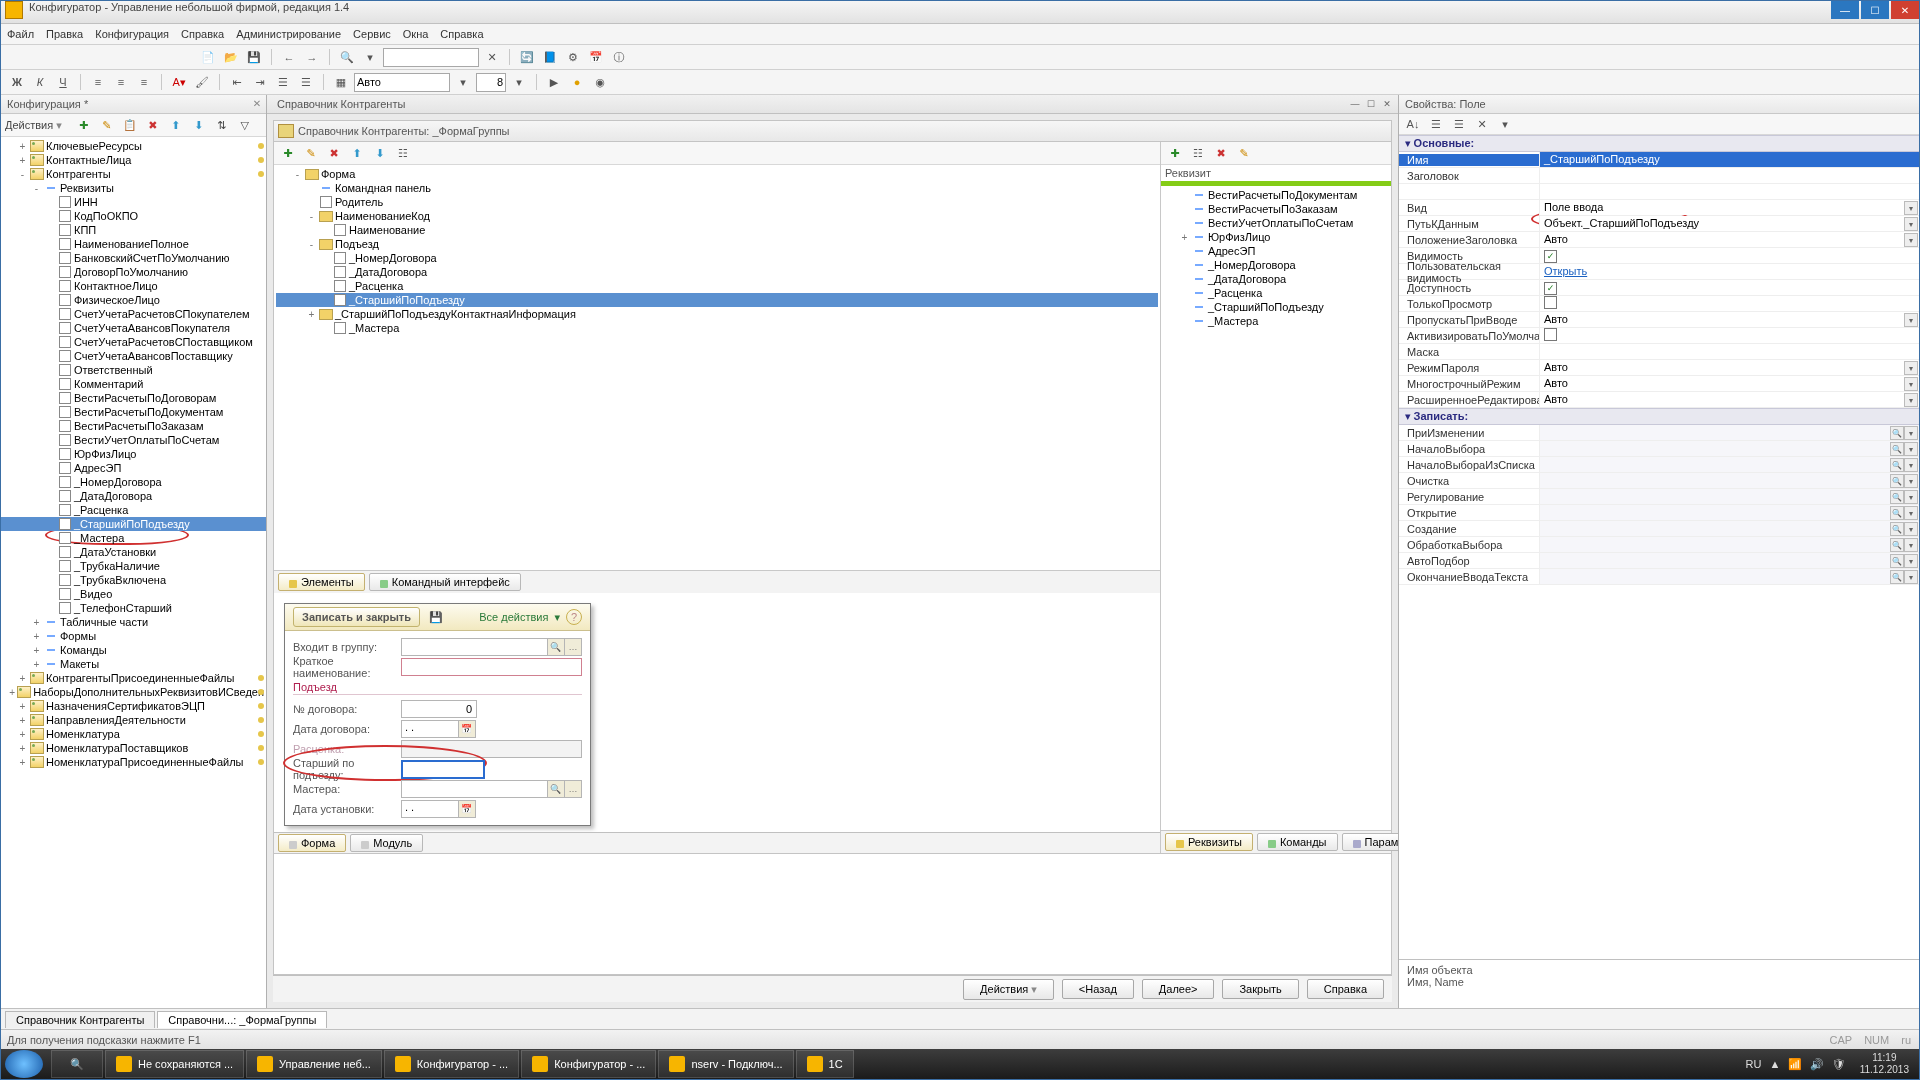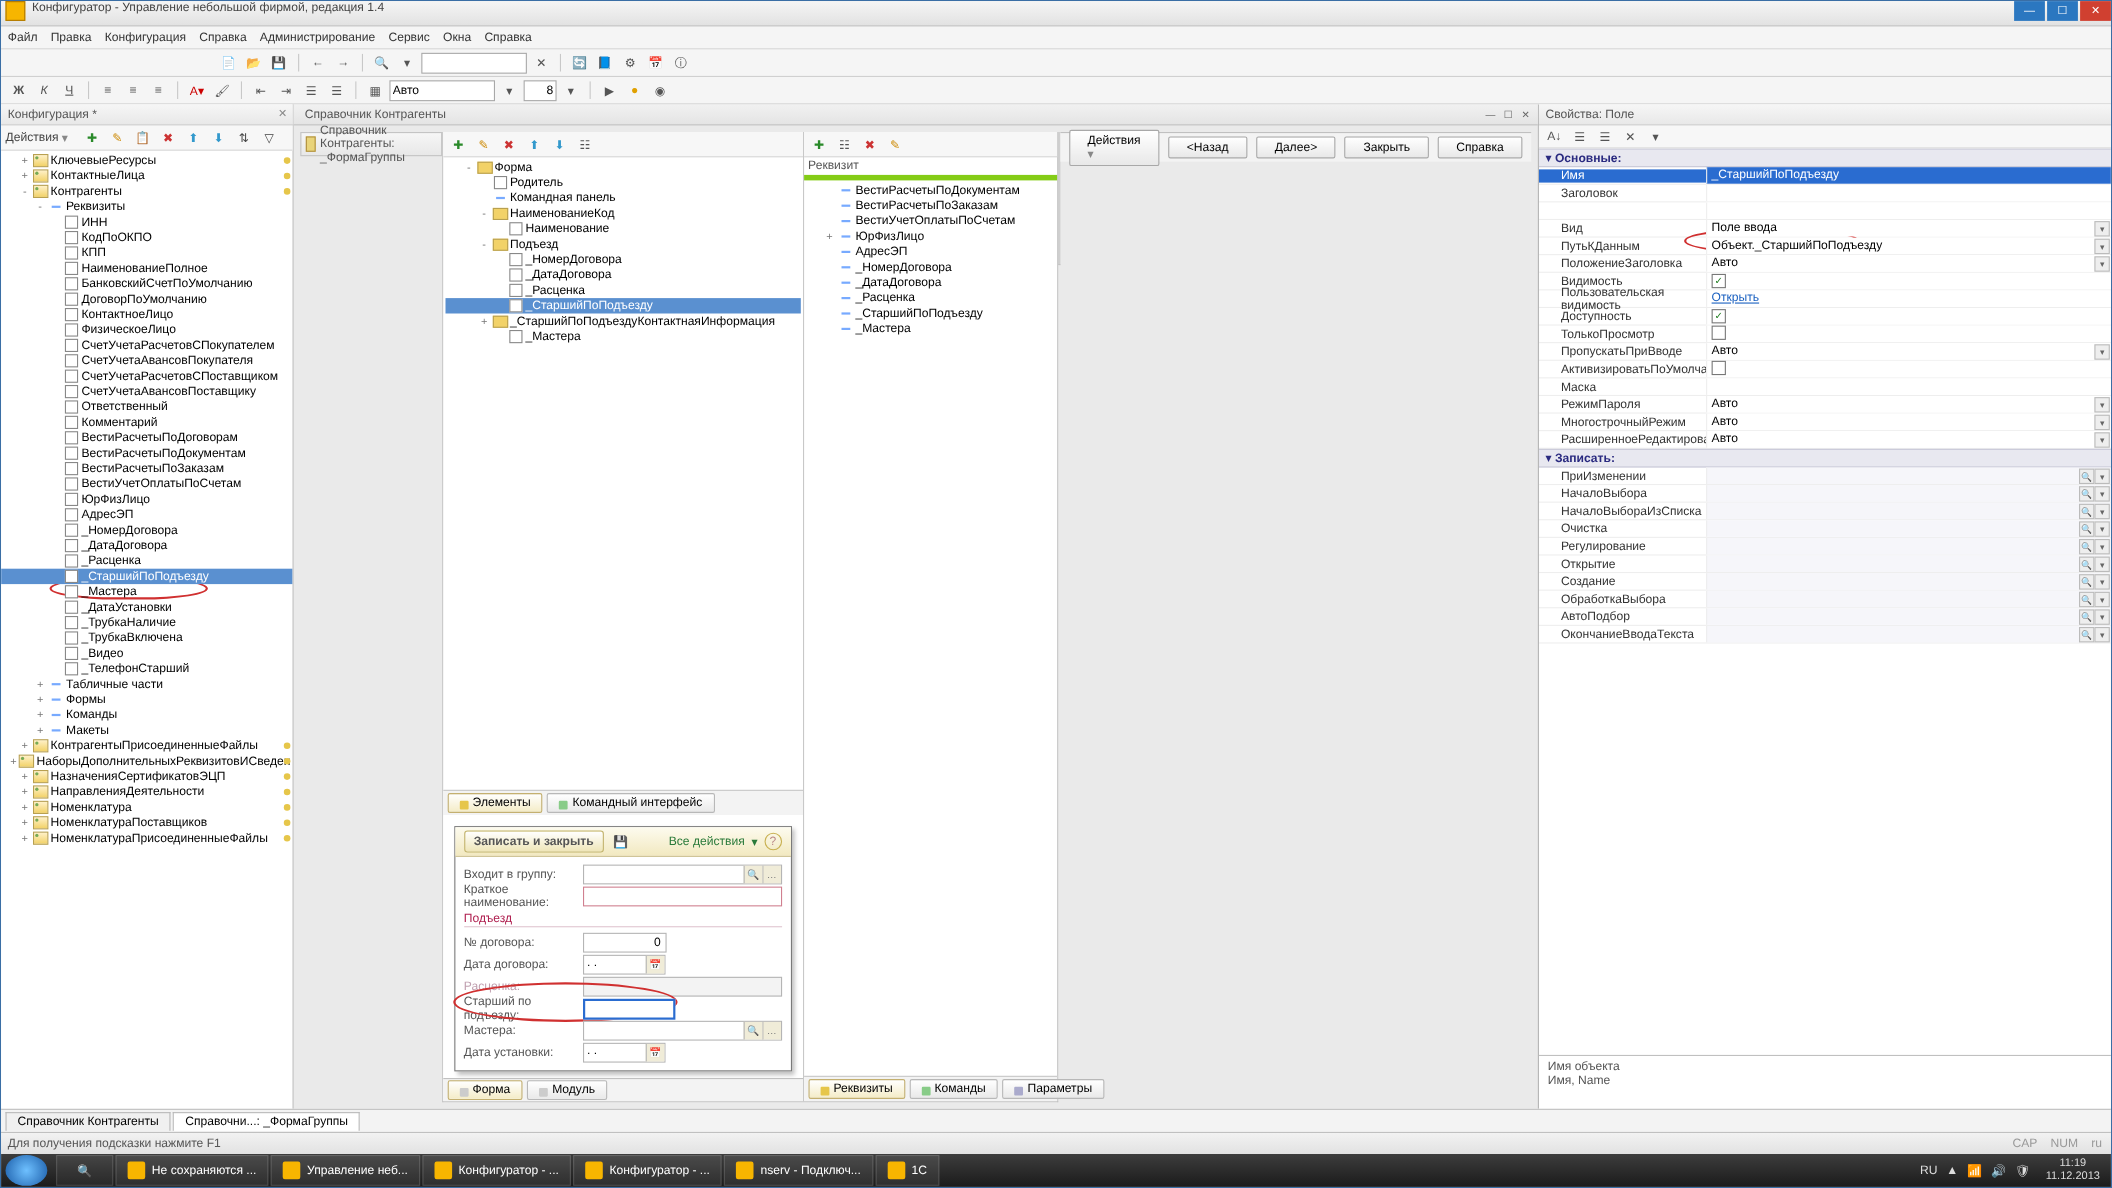"Справочник Контрагенты: _ФормаГруппы" .form-editor { flex-direction: row -> column }
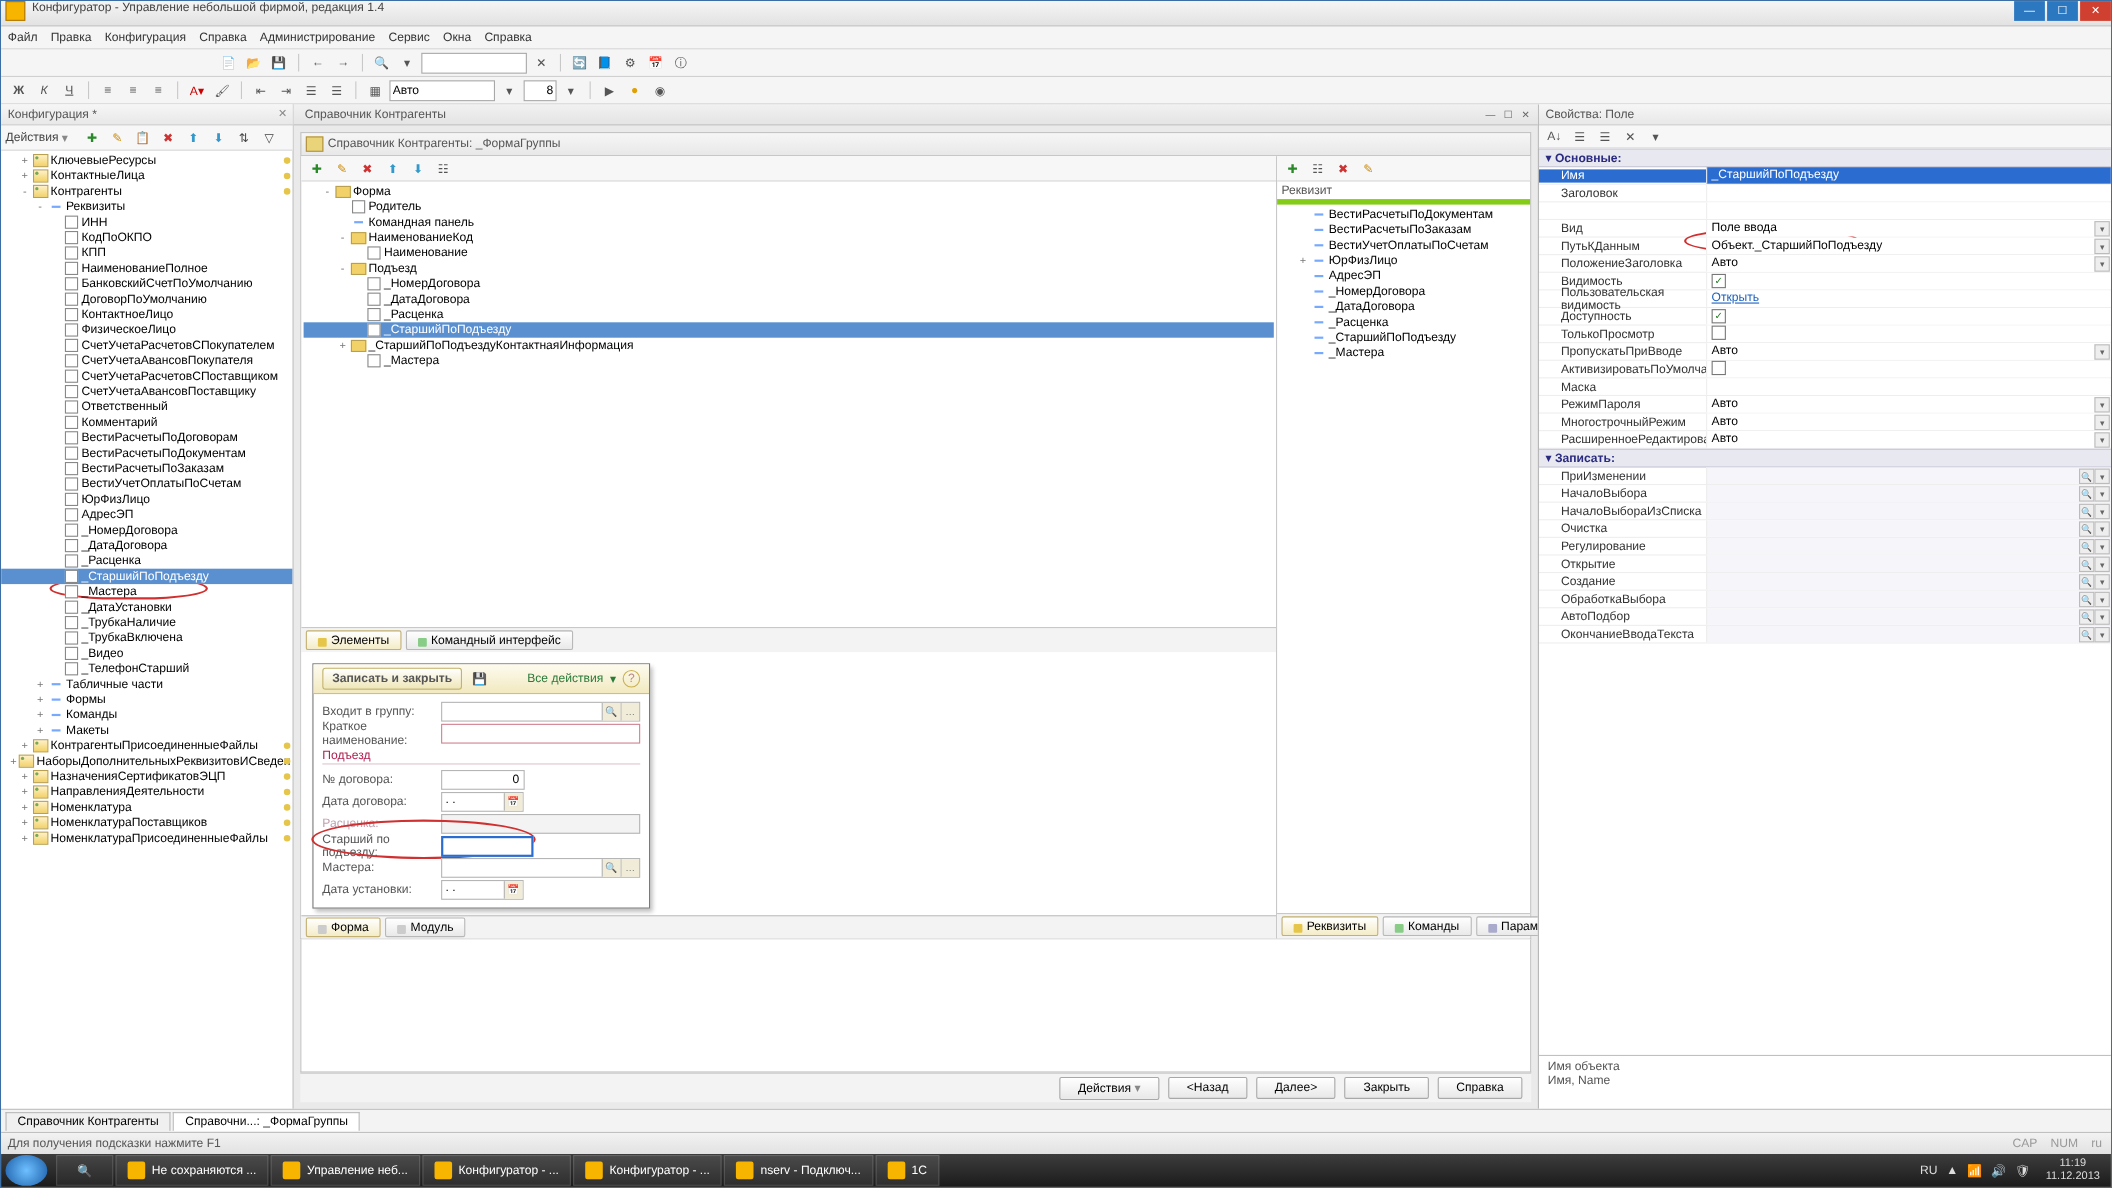"Имя" .prop-row .pl { padding-left: 20px -> 8px }
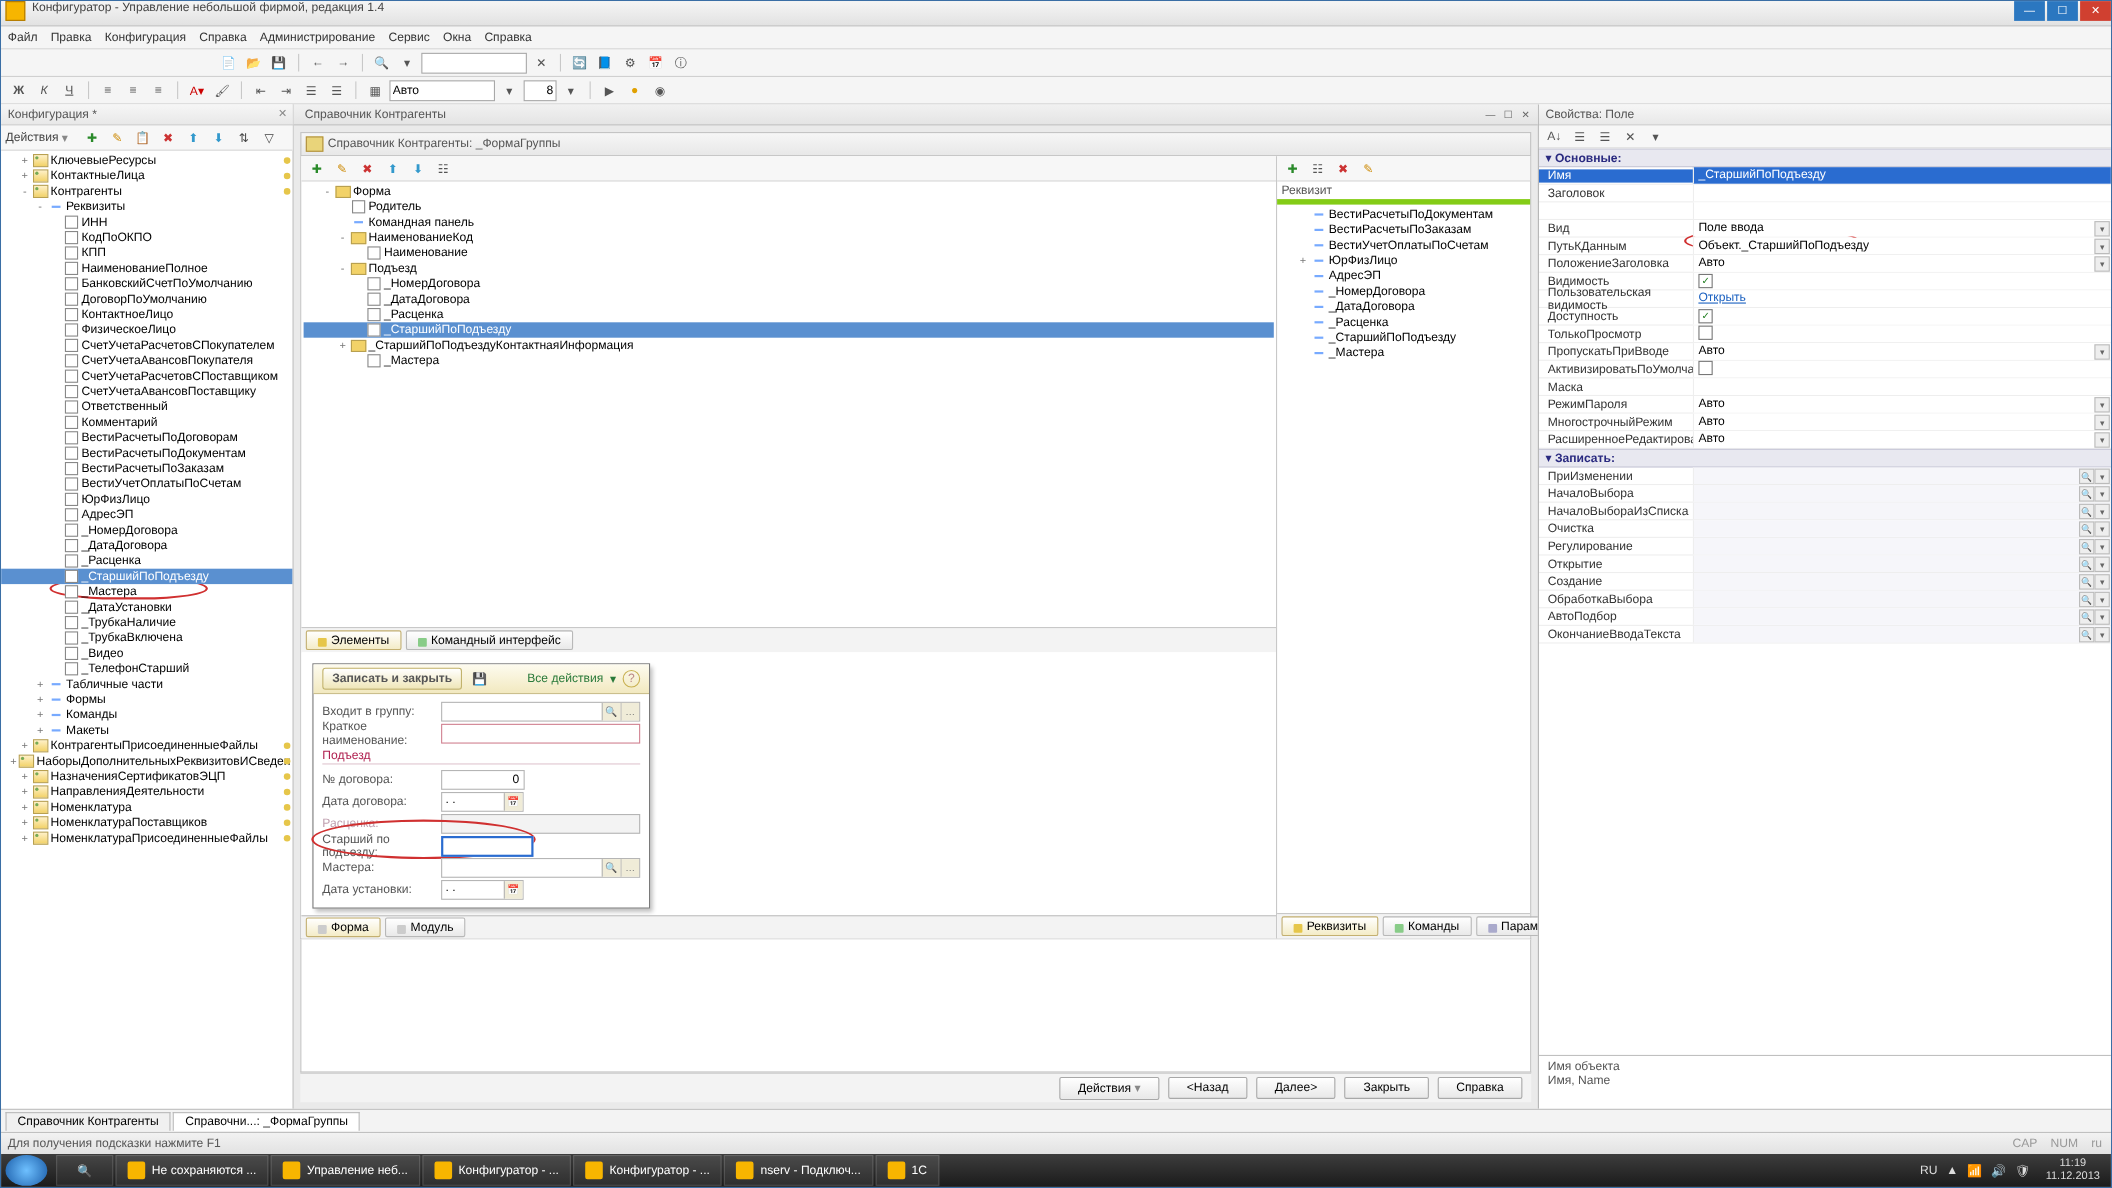"Родитель" div.tree-row { order: before "Командная панель" -> after "Командная панель" }
